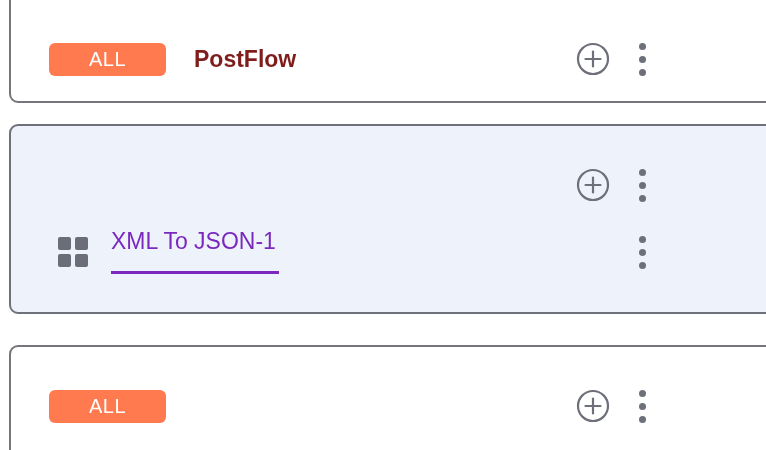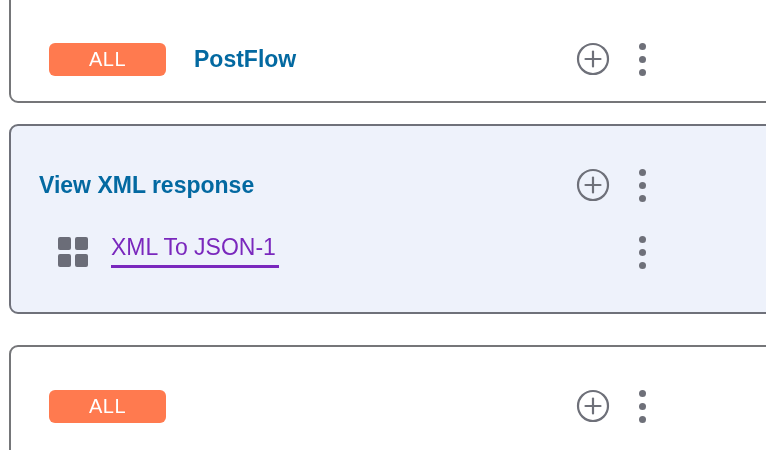"PostFlow" .row-title { color: #0369a1 -> #7f1d1d }
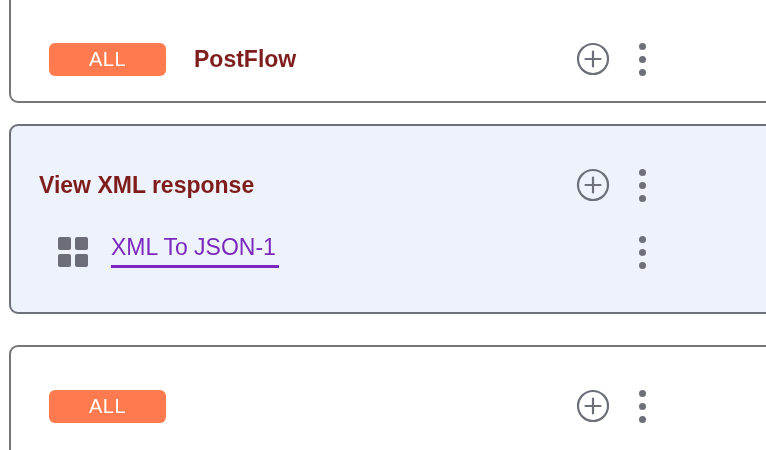"View XML response" span.row-title { html: <span>View XML response</span> -> none }
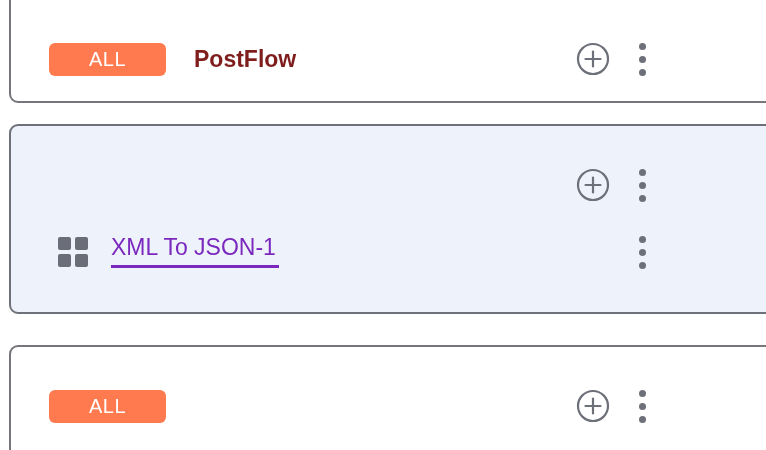"XML To JSON-1" .policy-link { padding-bottom: 6px -> 18px }
